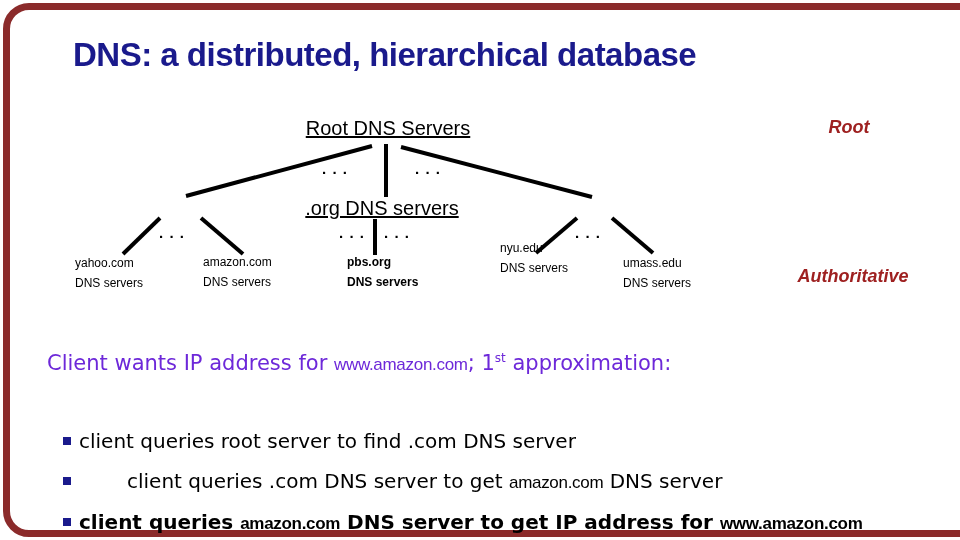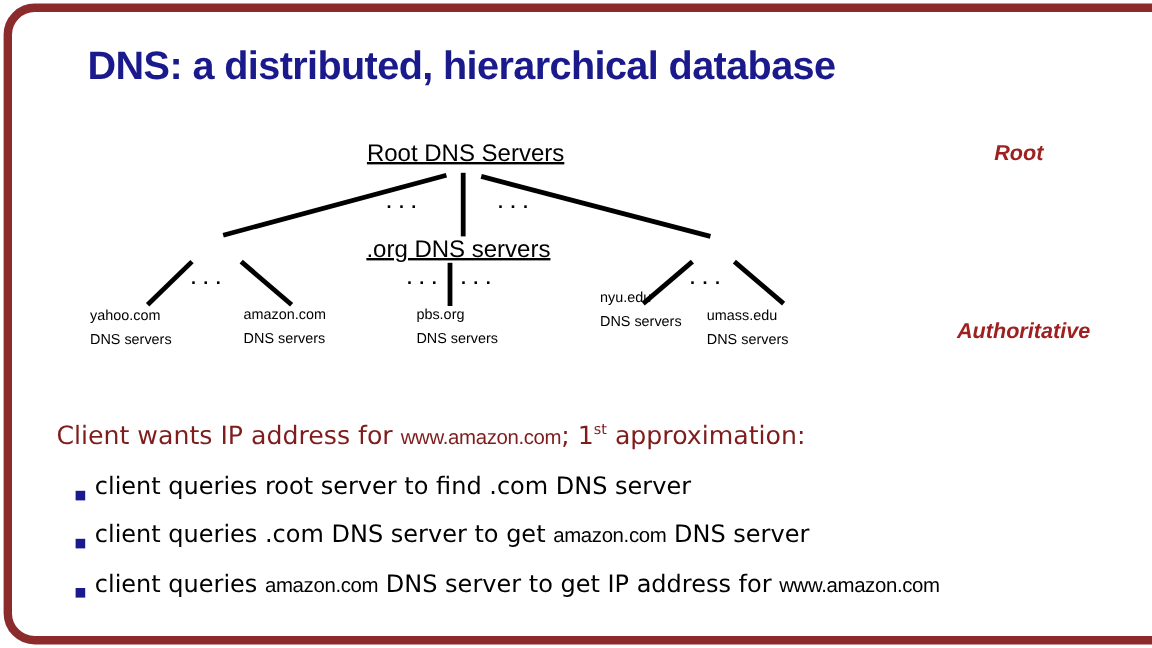"pbs.org" div.leaf { font-weight: none -> bold }
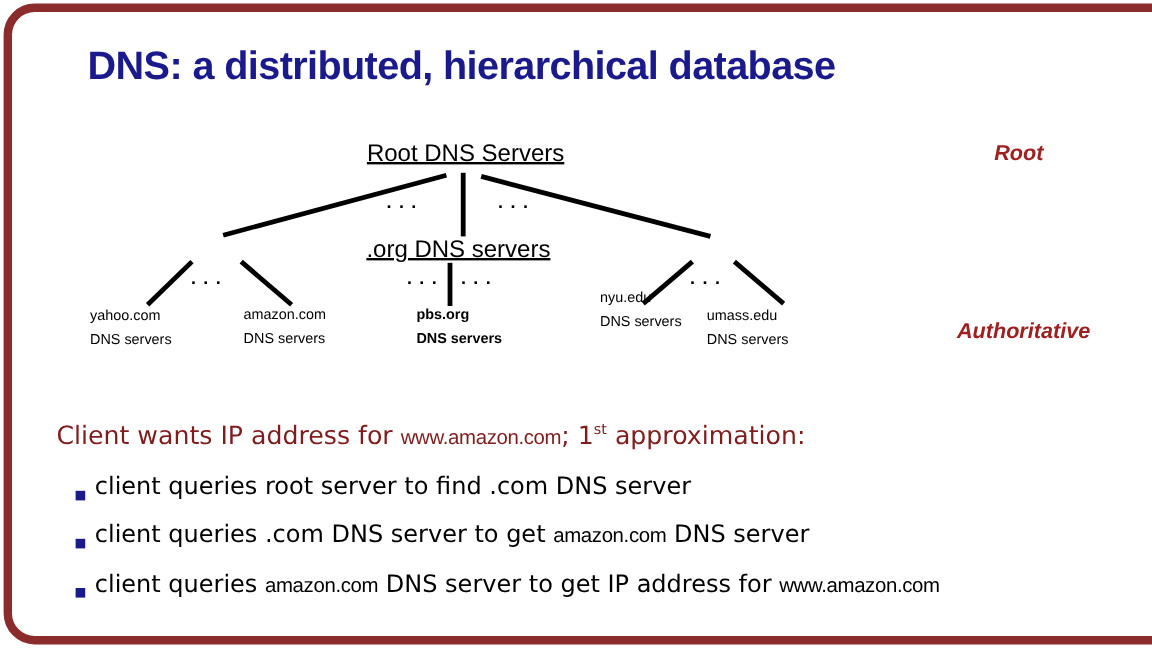"umass.edu" div.leaf { left: 589px -> 623px }
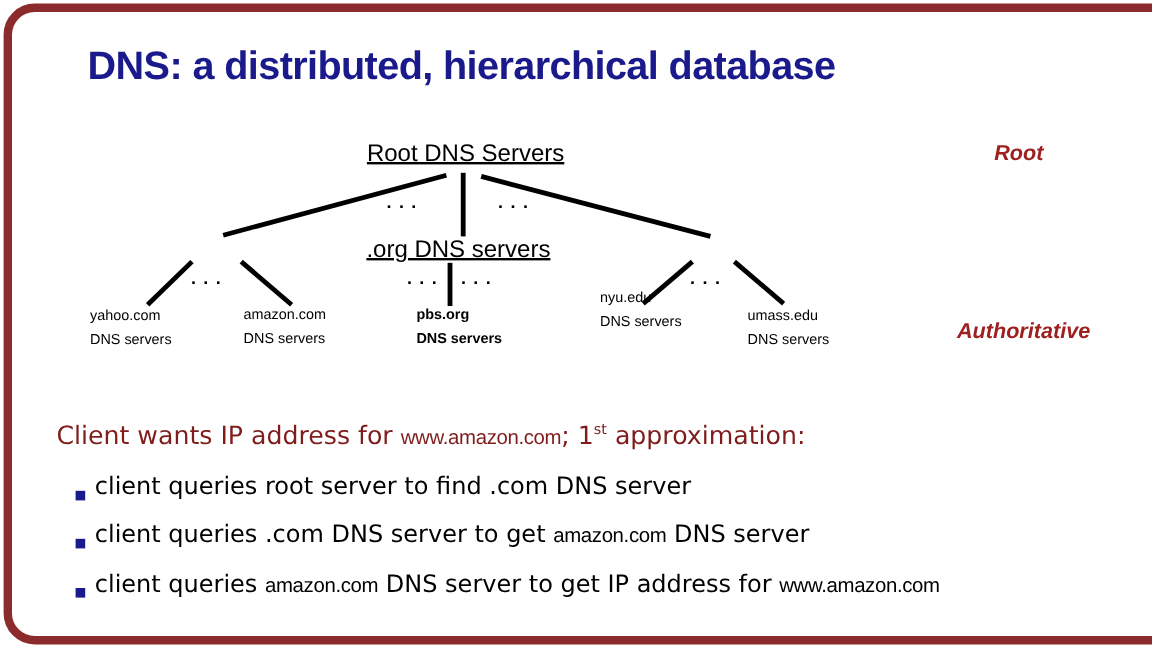"Client wants IP address for" #lead { color: #7f1d1d -> #6d28d9 }
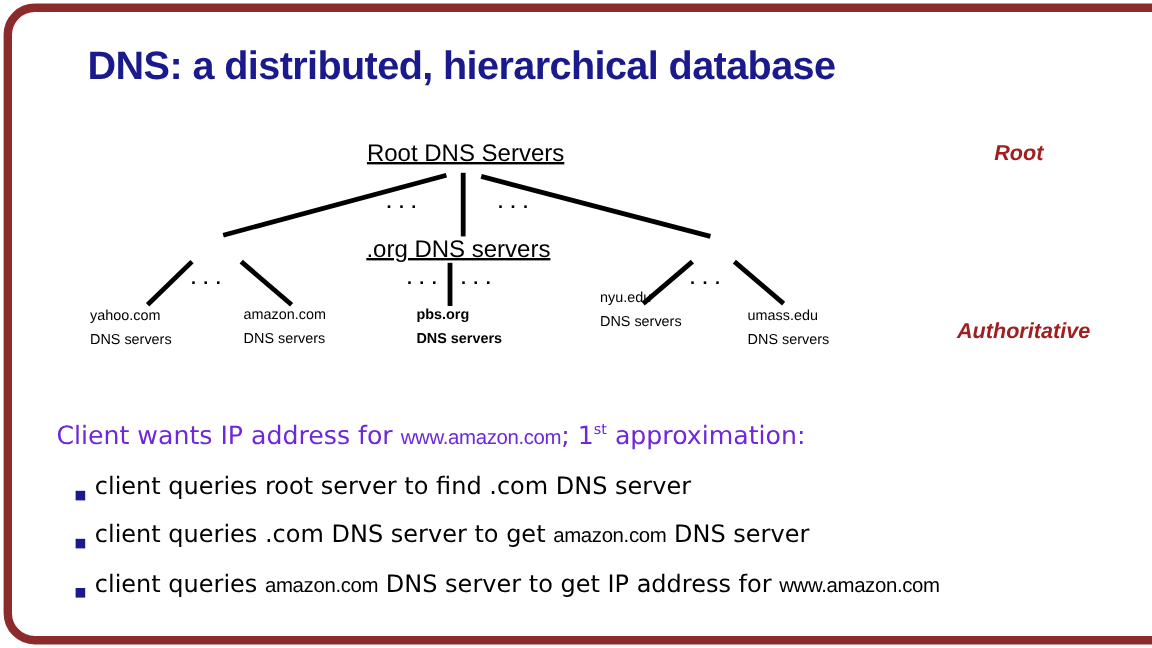"client queries root server to" .bullet { align-items: flex-end -> flex-start; margin-top: none -> 36px }
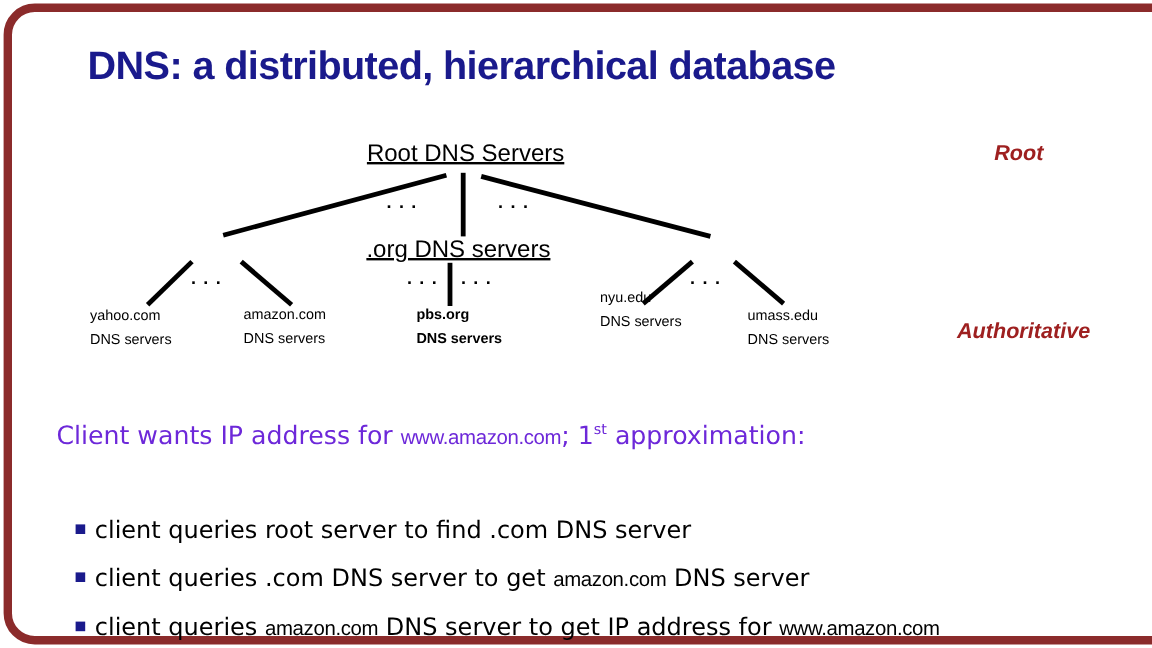"client queries .com DNS server" div.bullet { gap: none -> 48px }
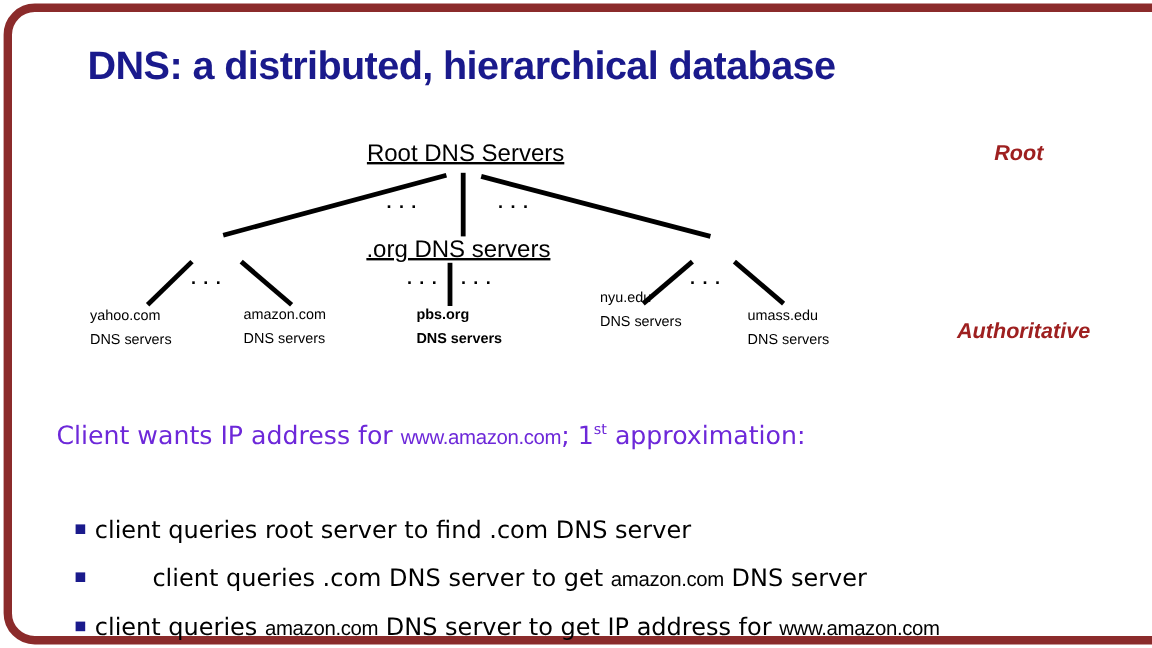"client queries amazon.com DNS server" div.bullet { font-weight: none -> bold }
